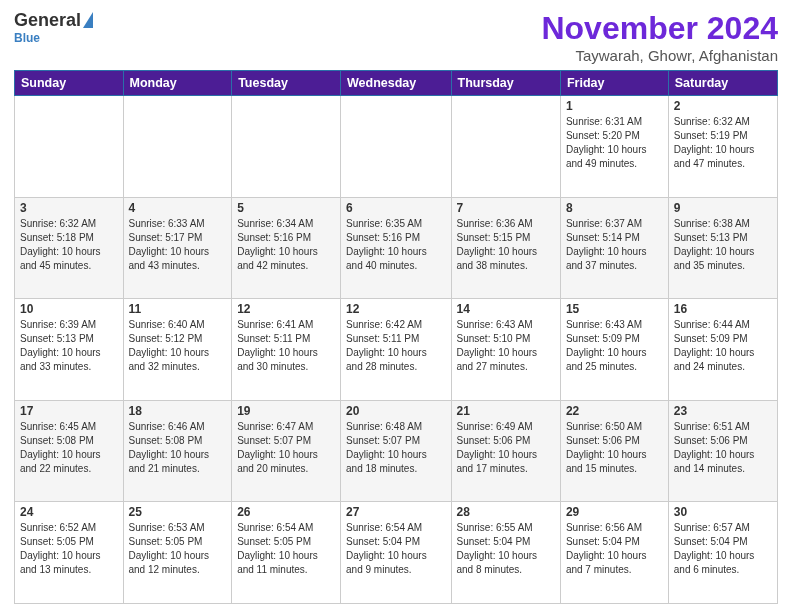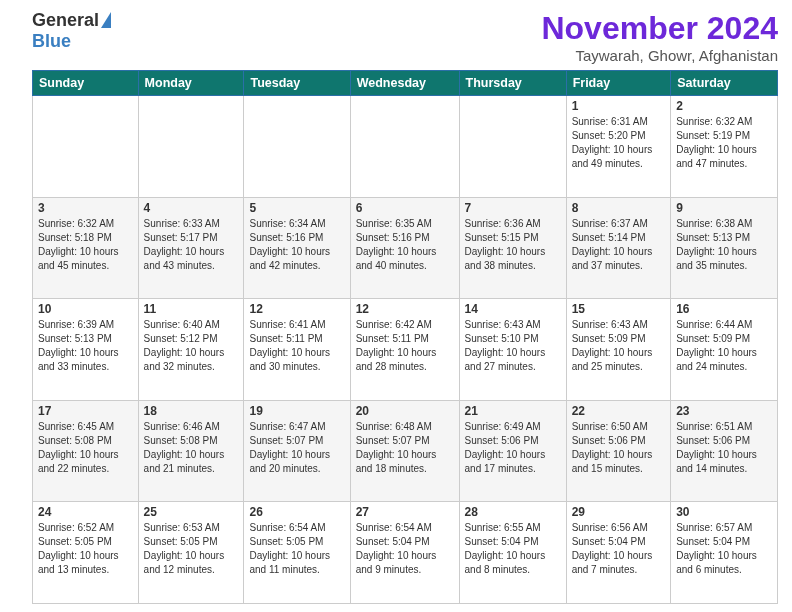"General" .page { padding: 10px 14px 8px 32px -> 10px 14px 8px 14px }
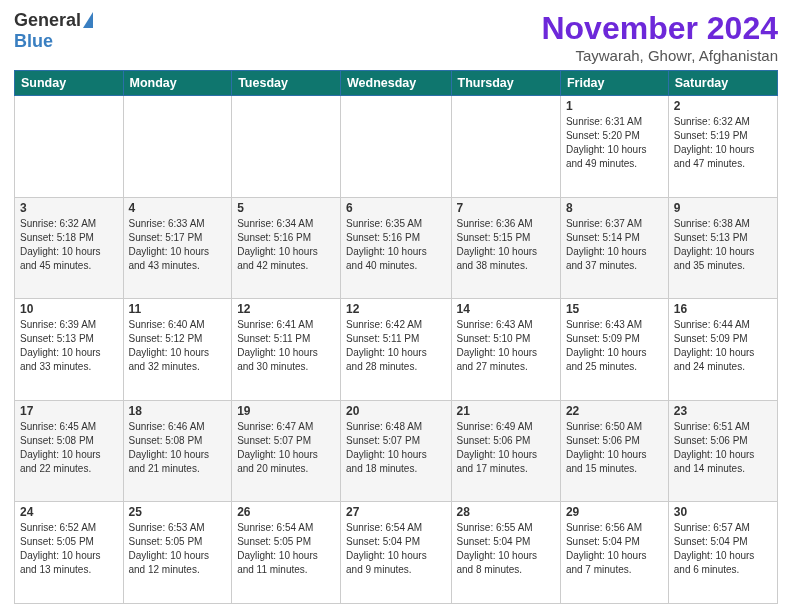"Blue" .logo-blue { font-size: 18px -> 12px }
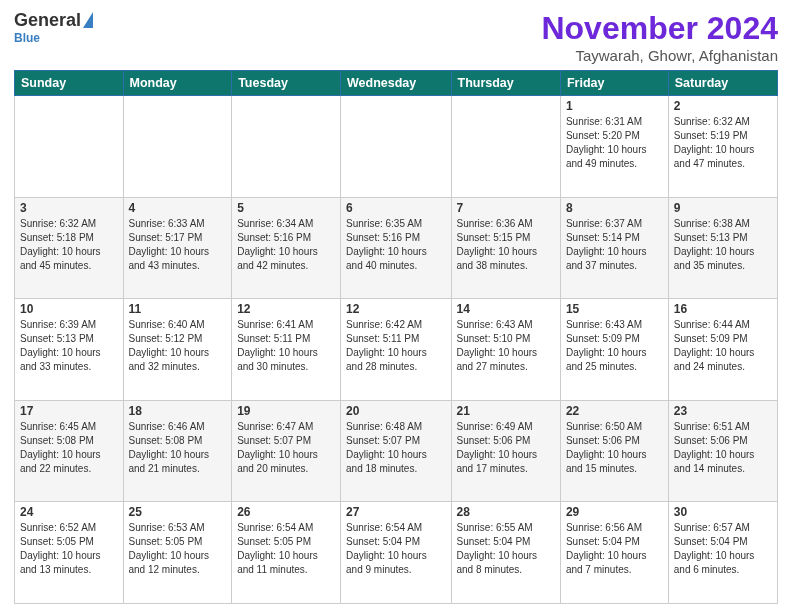"Sunday" .calendar thead tr th { background-color: #0f766e -> #4c1d95 }
